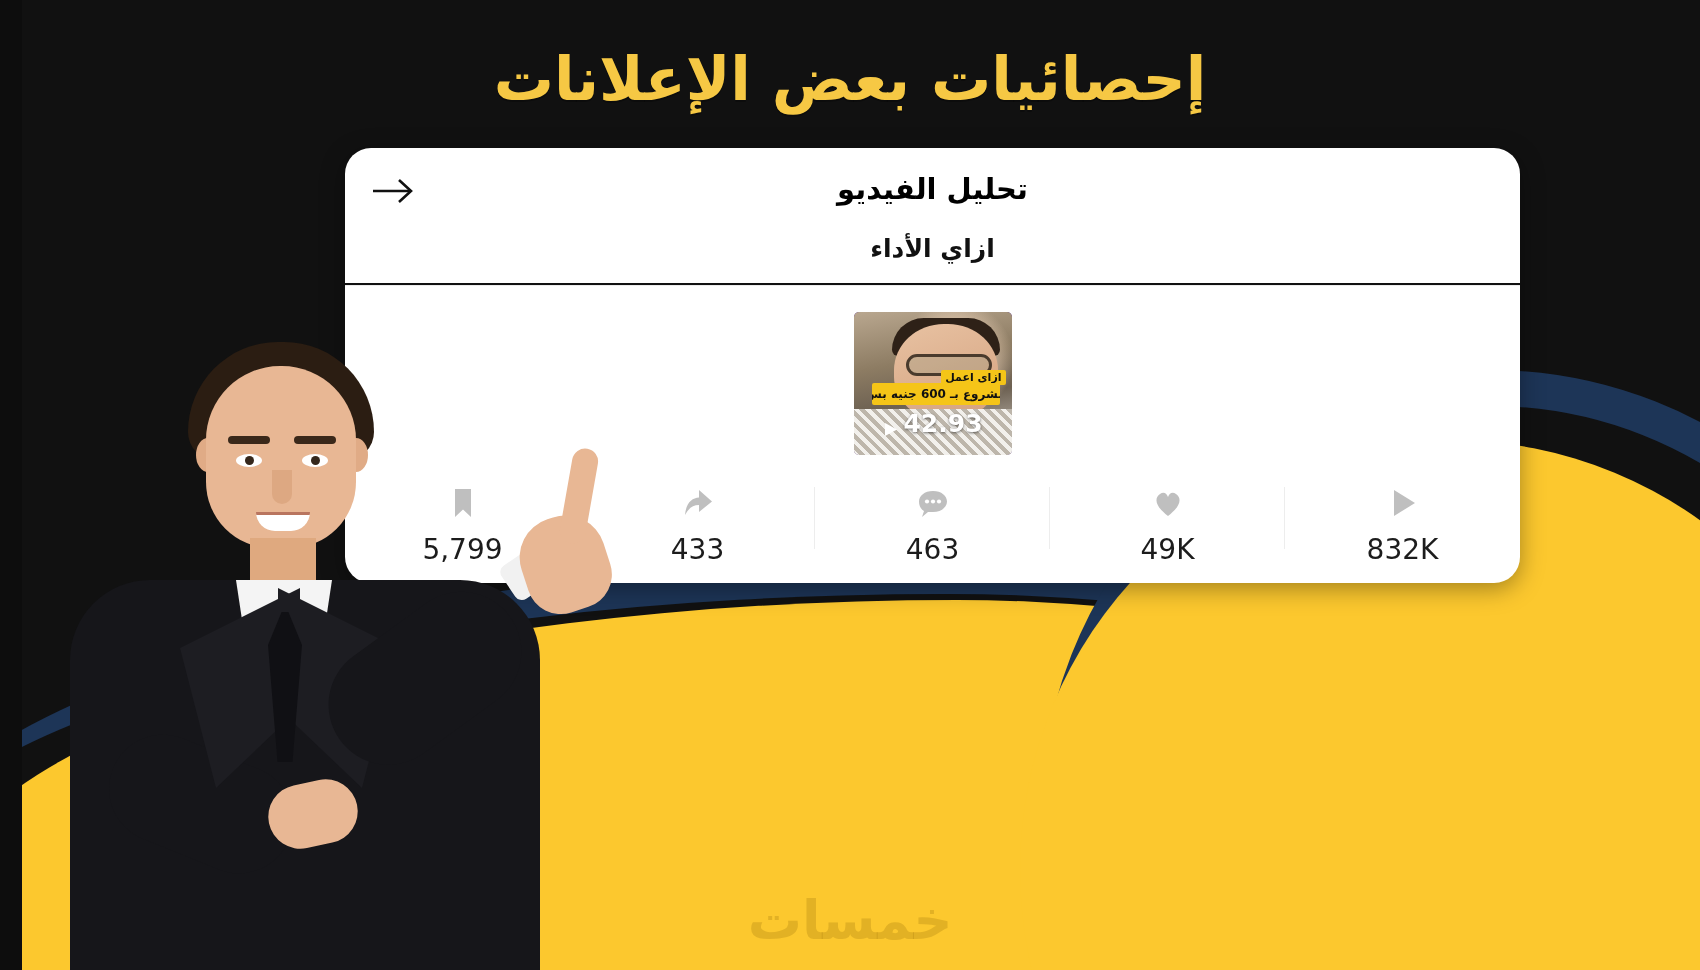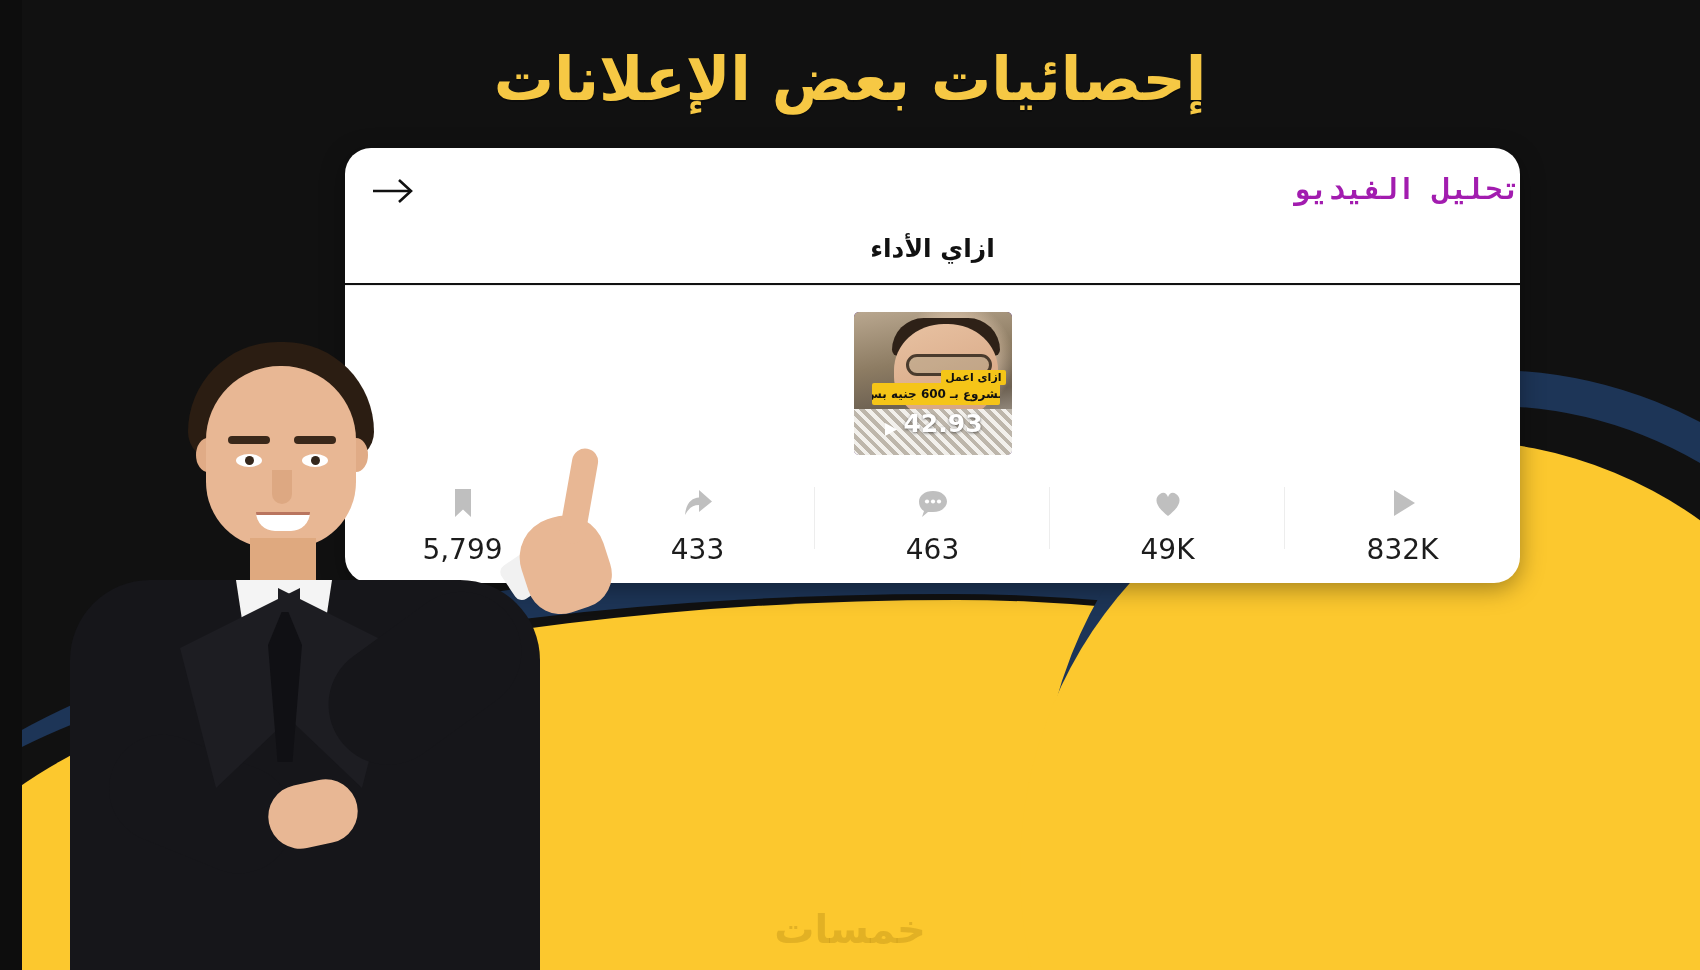"تحليل الفيديو" .card-title { color: #a21caf -> #000000; font-family: Liberation Mono, monospace -> none; text-align: right -> center }
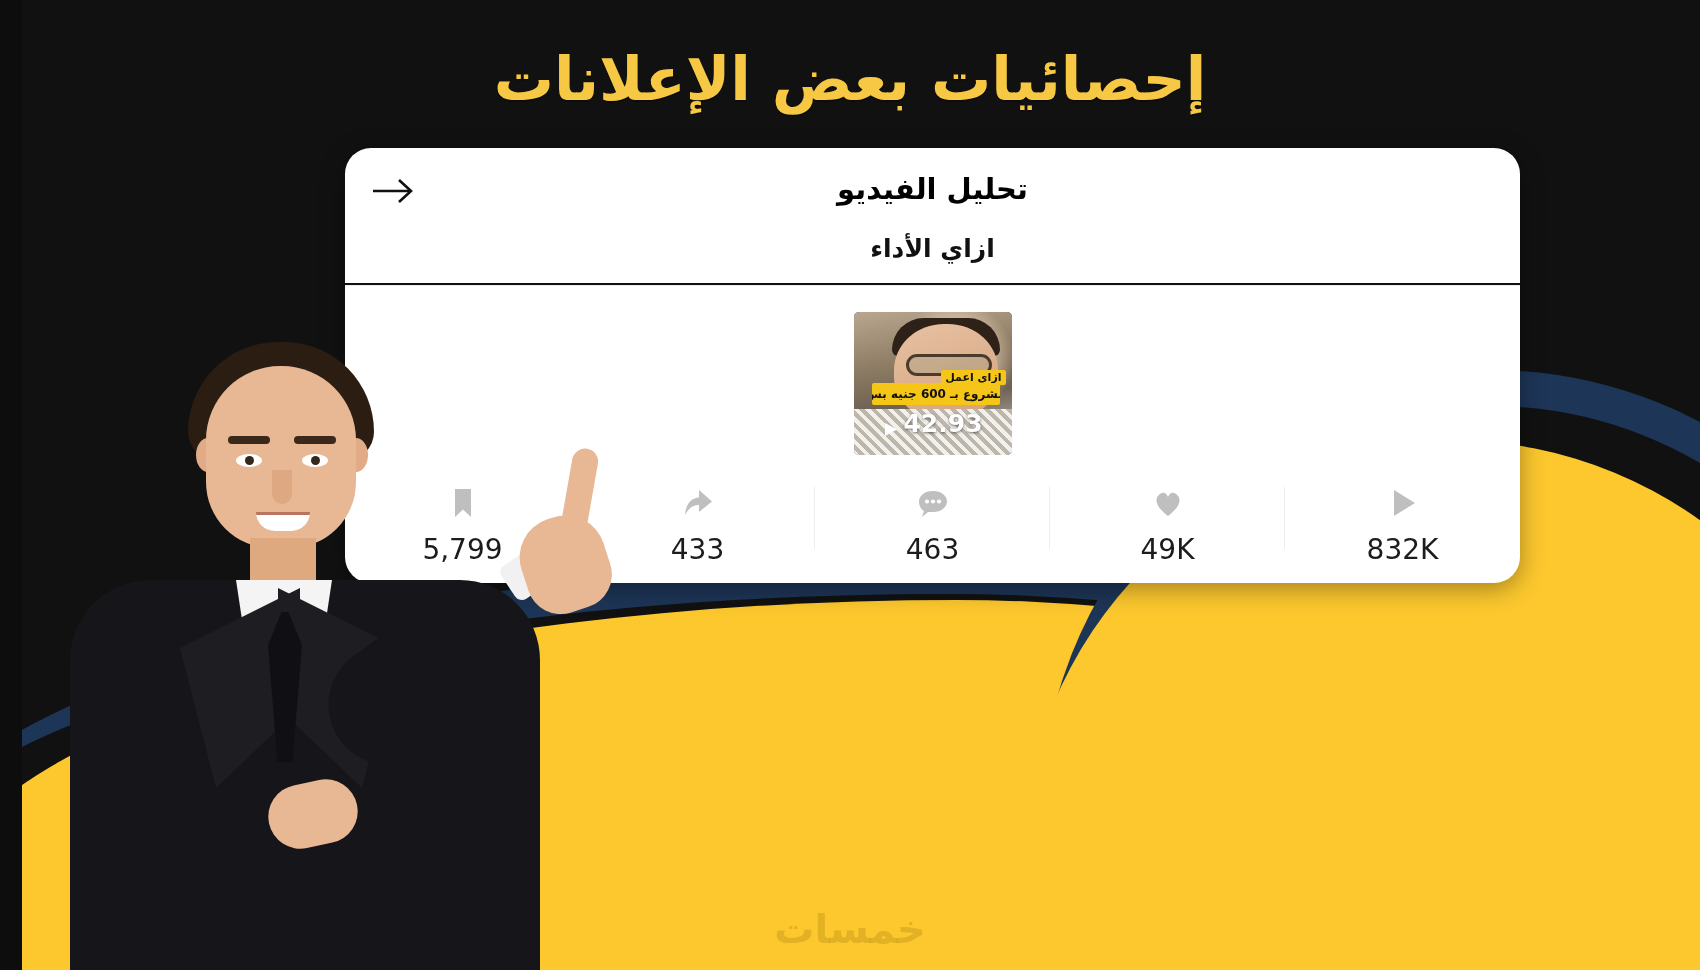"خمسات" #watermark { font-size: 40px -> 54px }
